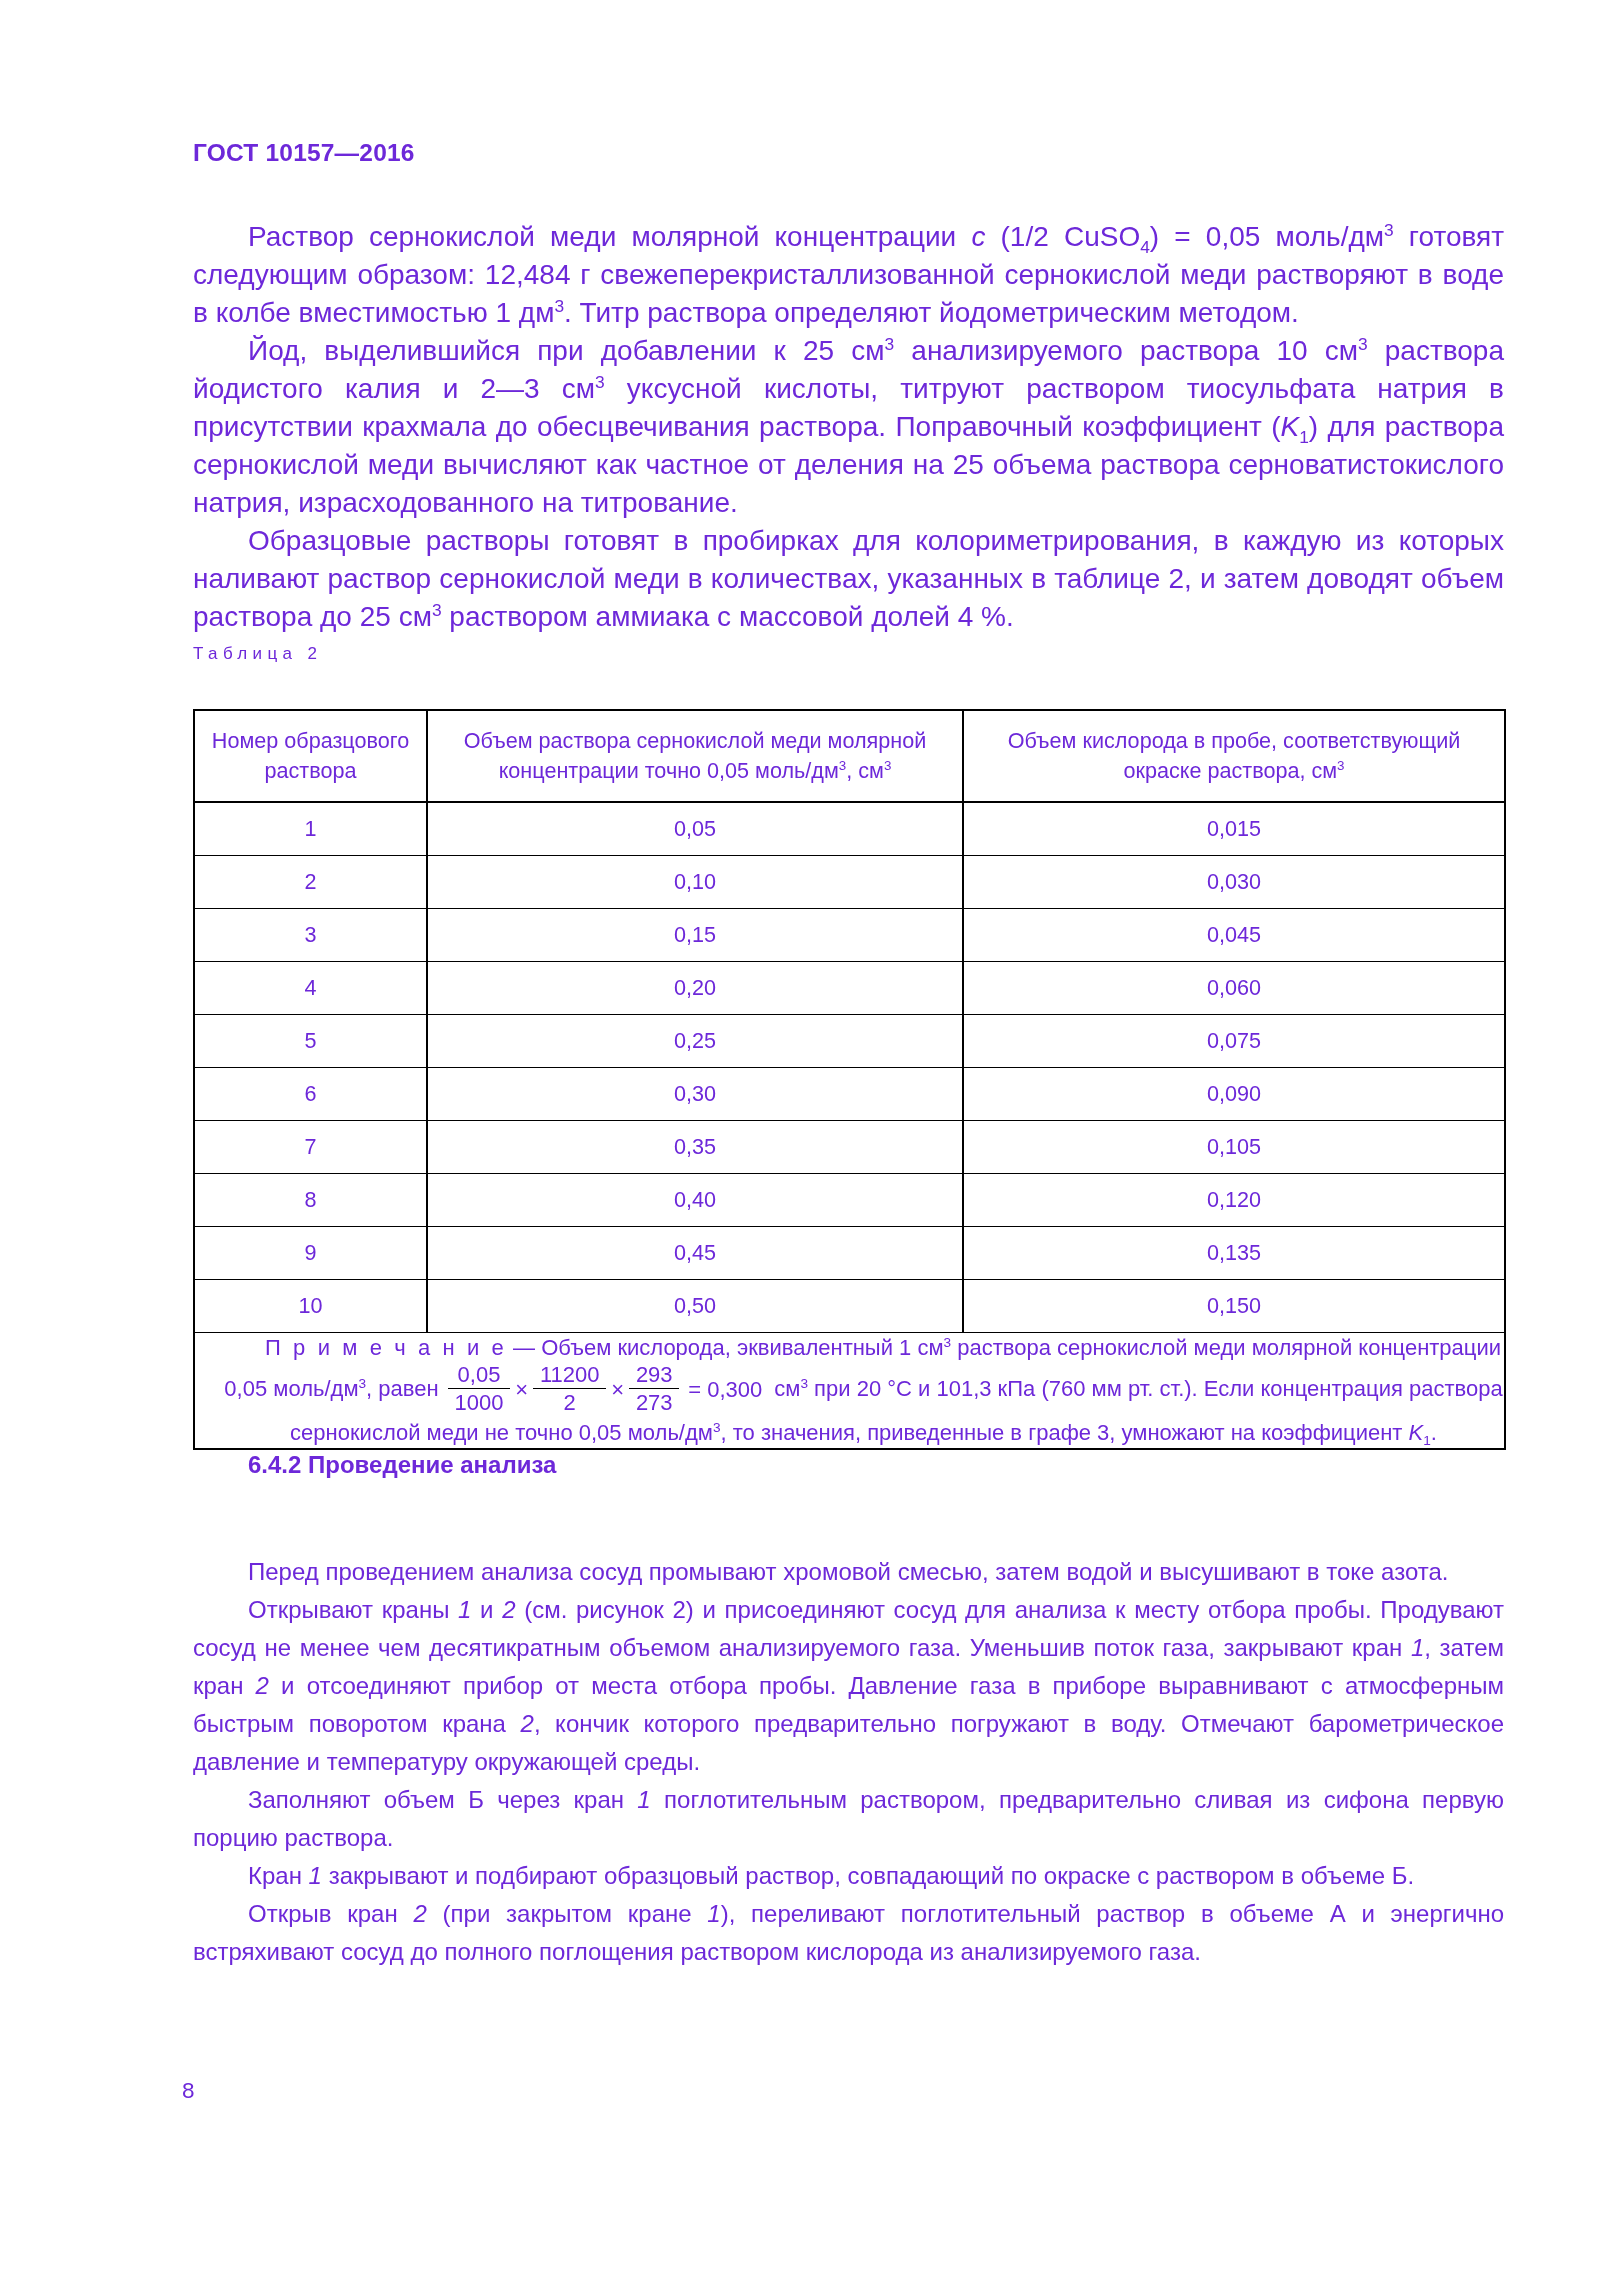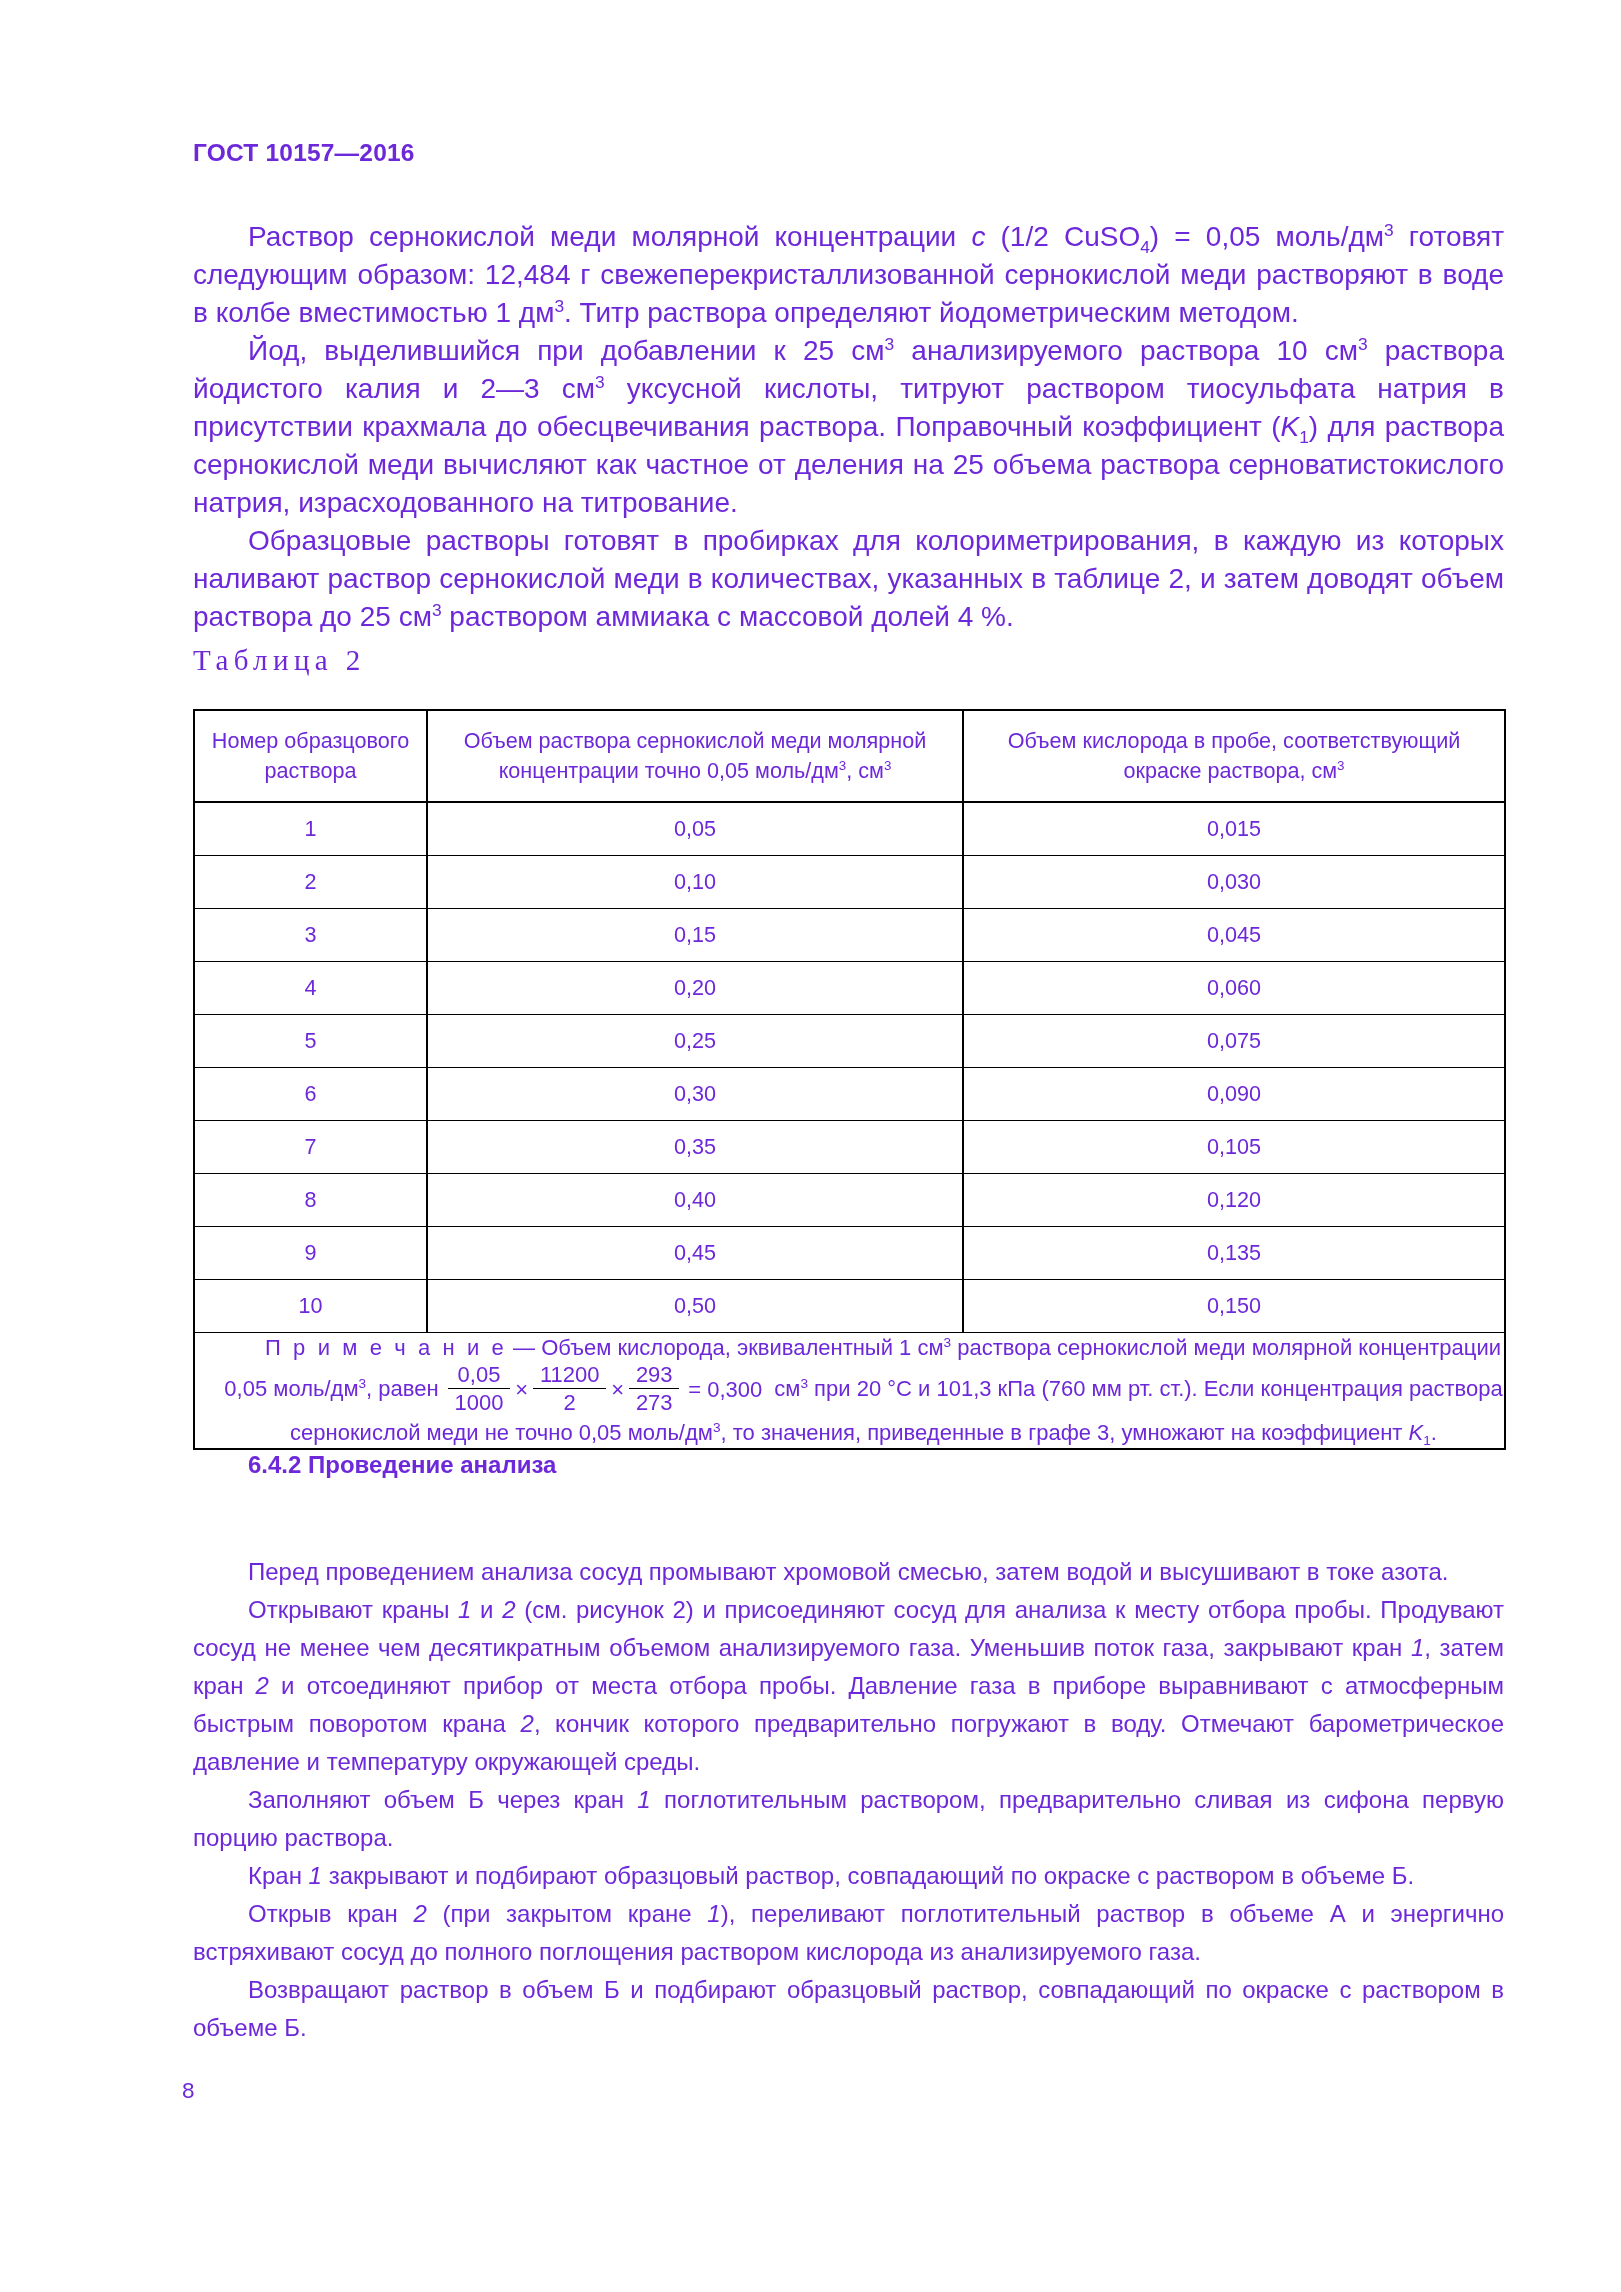"Таблица 2" .table-caption { font-family: Liberation Serif, serif -> none; font-size: 29px -> 17px }
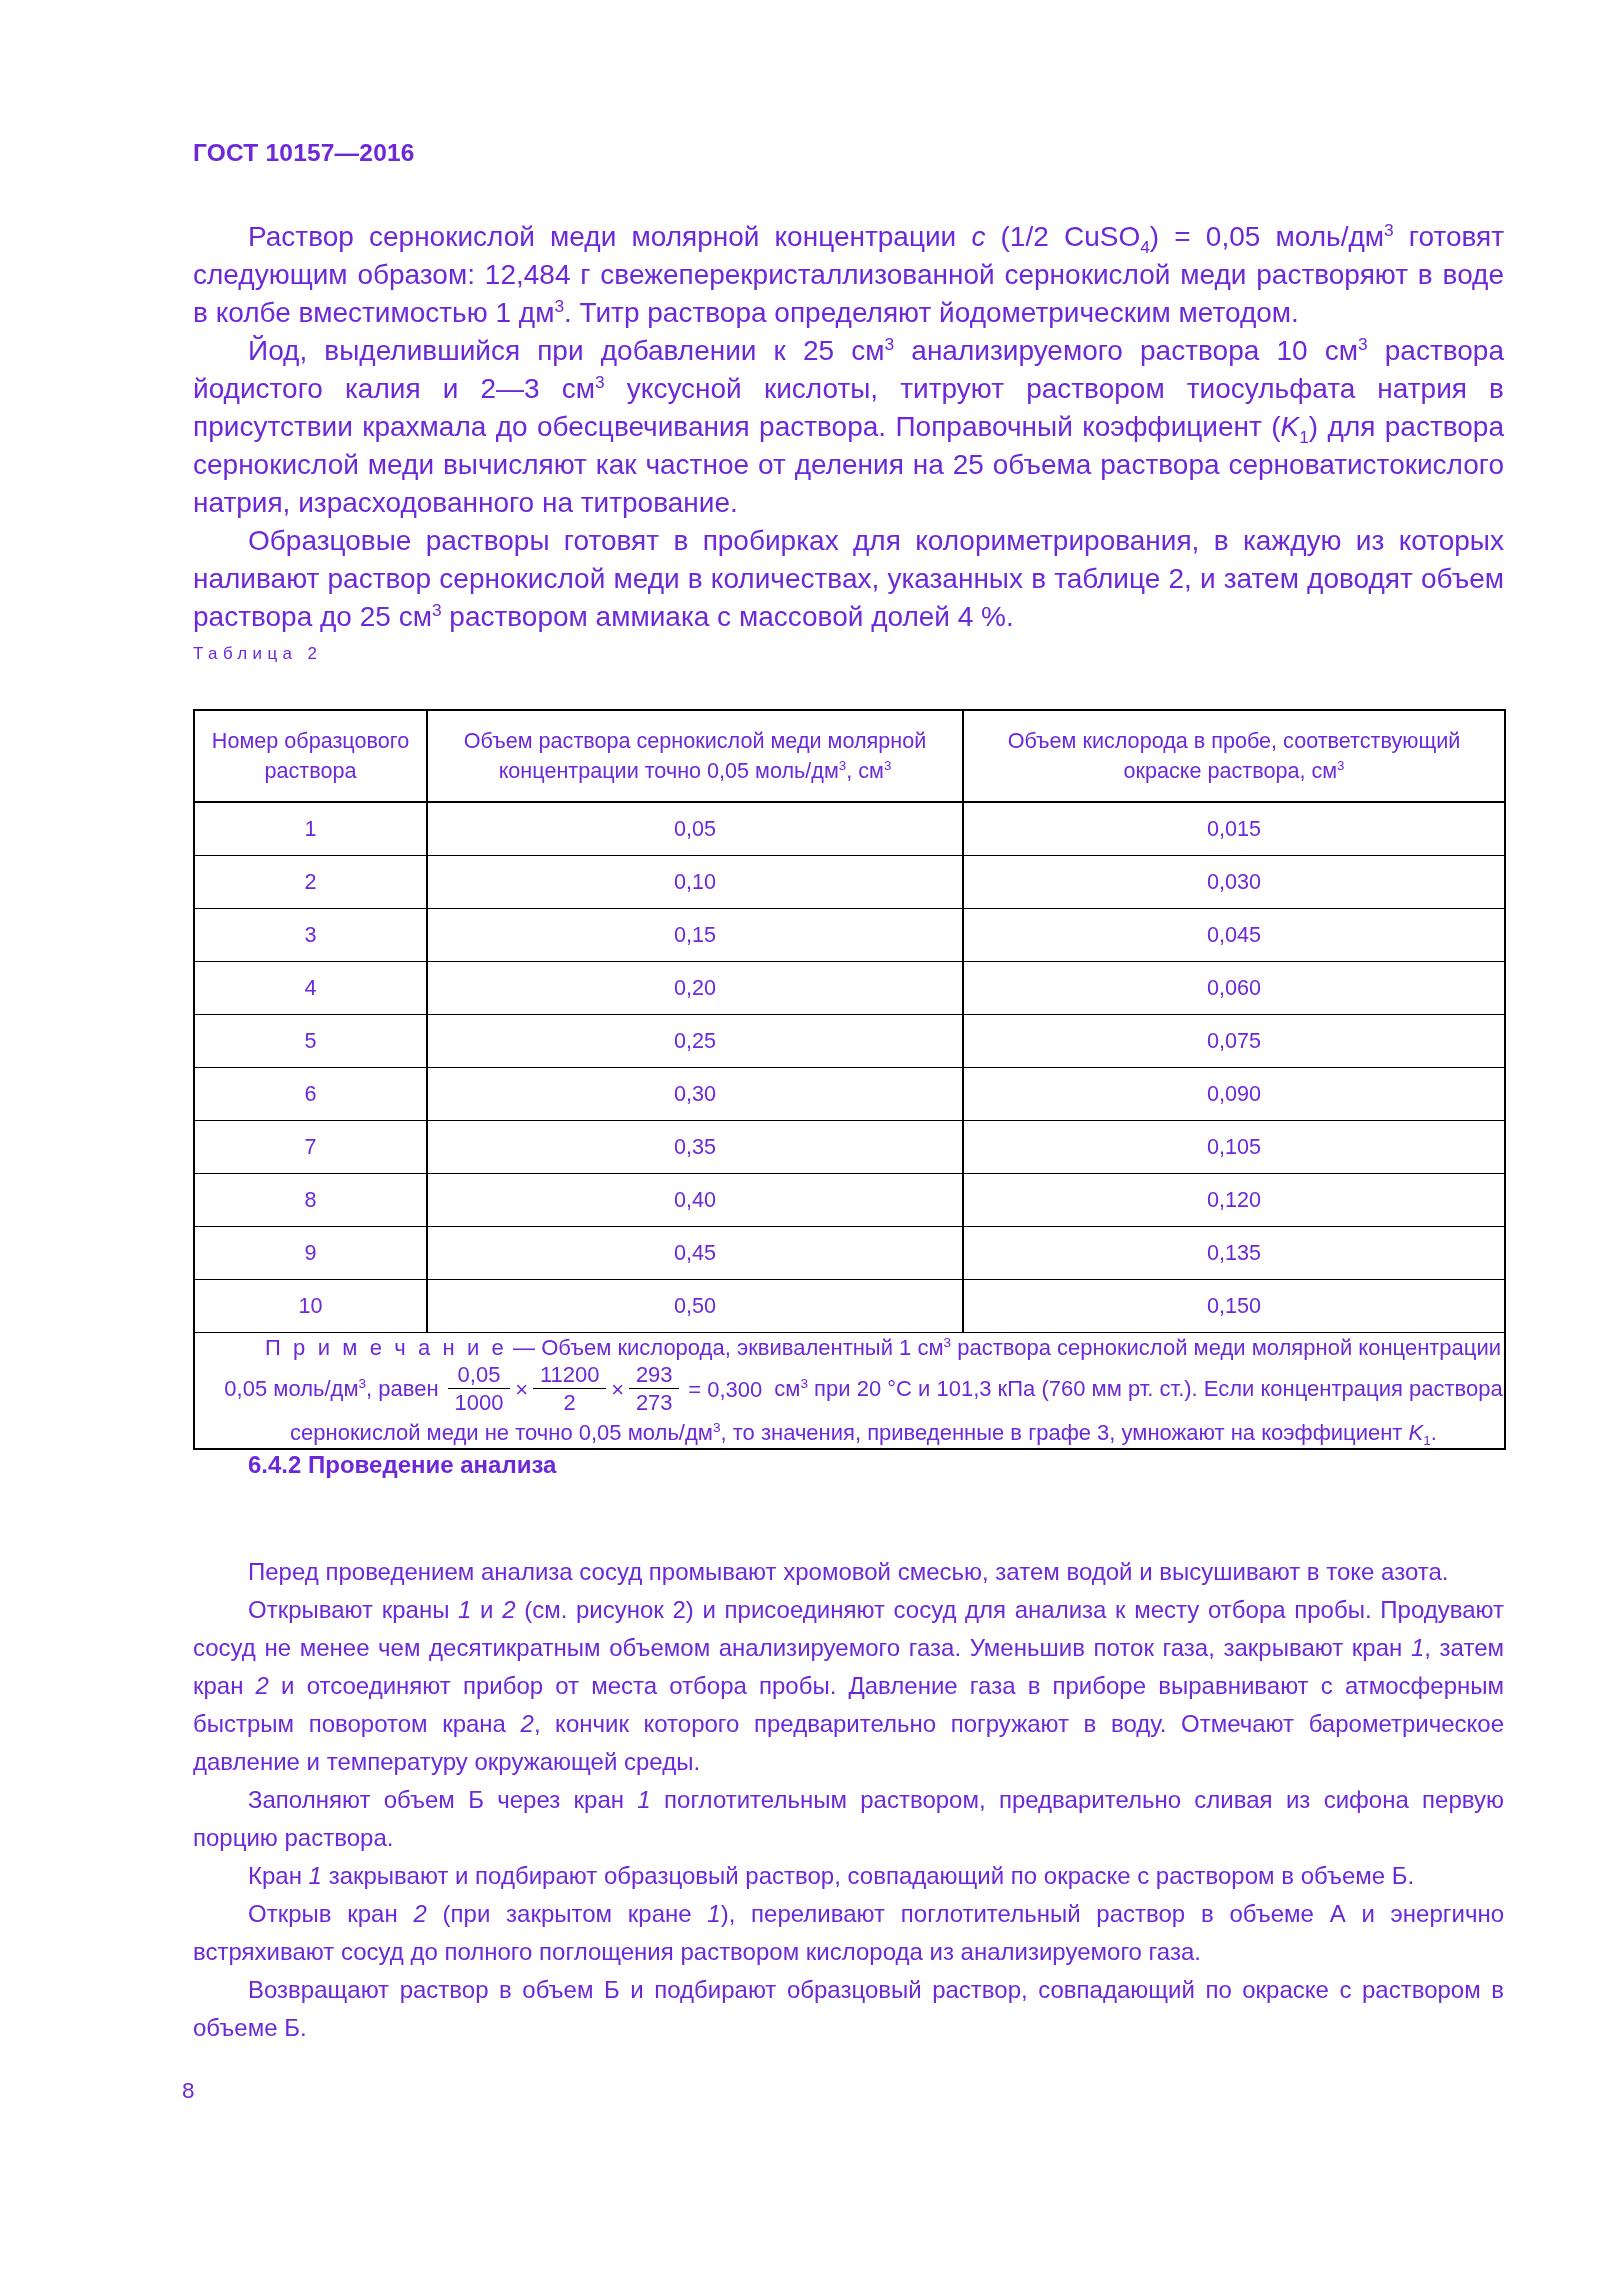"Возвращают раствор в объем Б" p.para { html: <p>Возвращают раствор в объем Б и подбирают образцовый раствор, совпадающий по окраске с раствором в объеме Б.</p> -> none }
